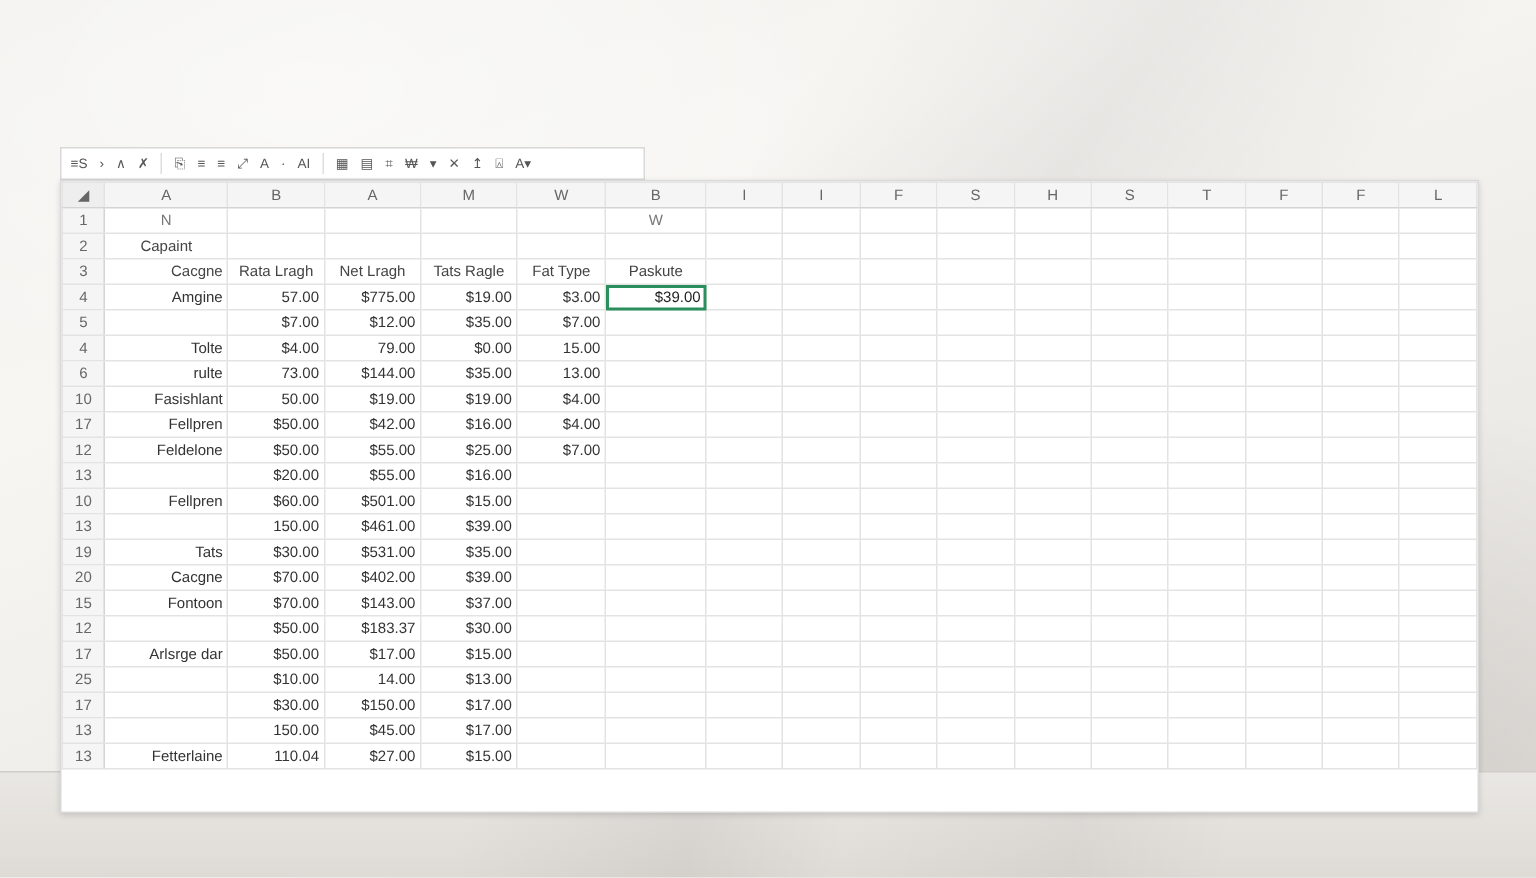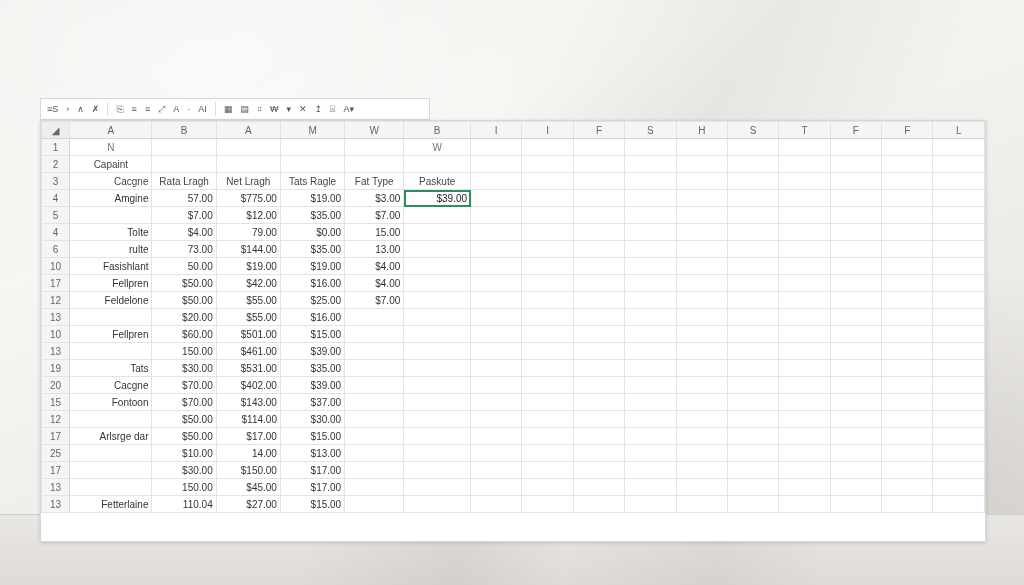"$114.00" td { text: $114.00 -> $183.37 }
